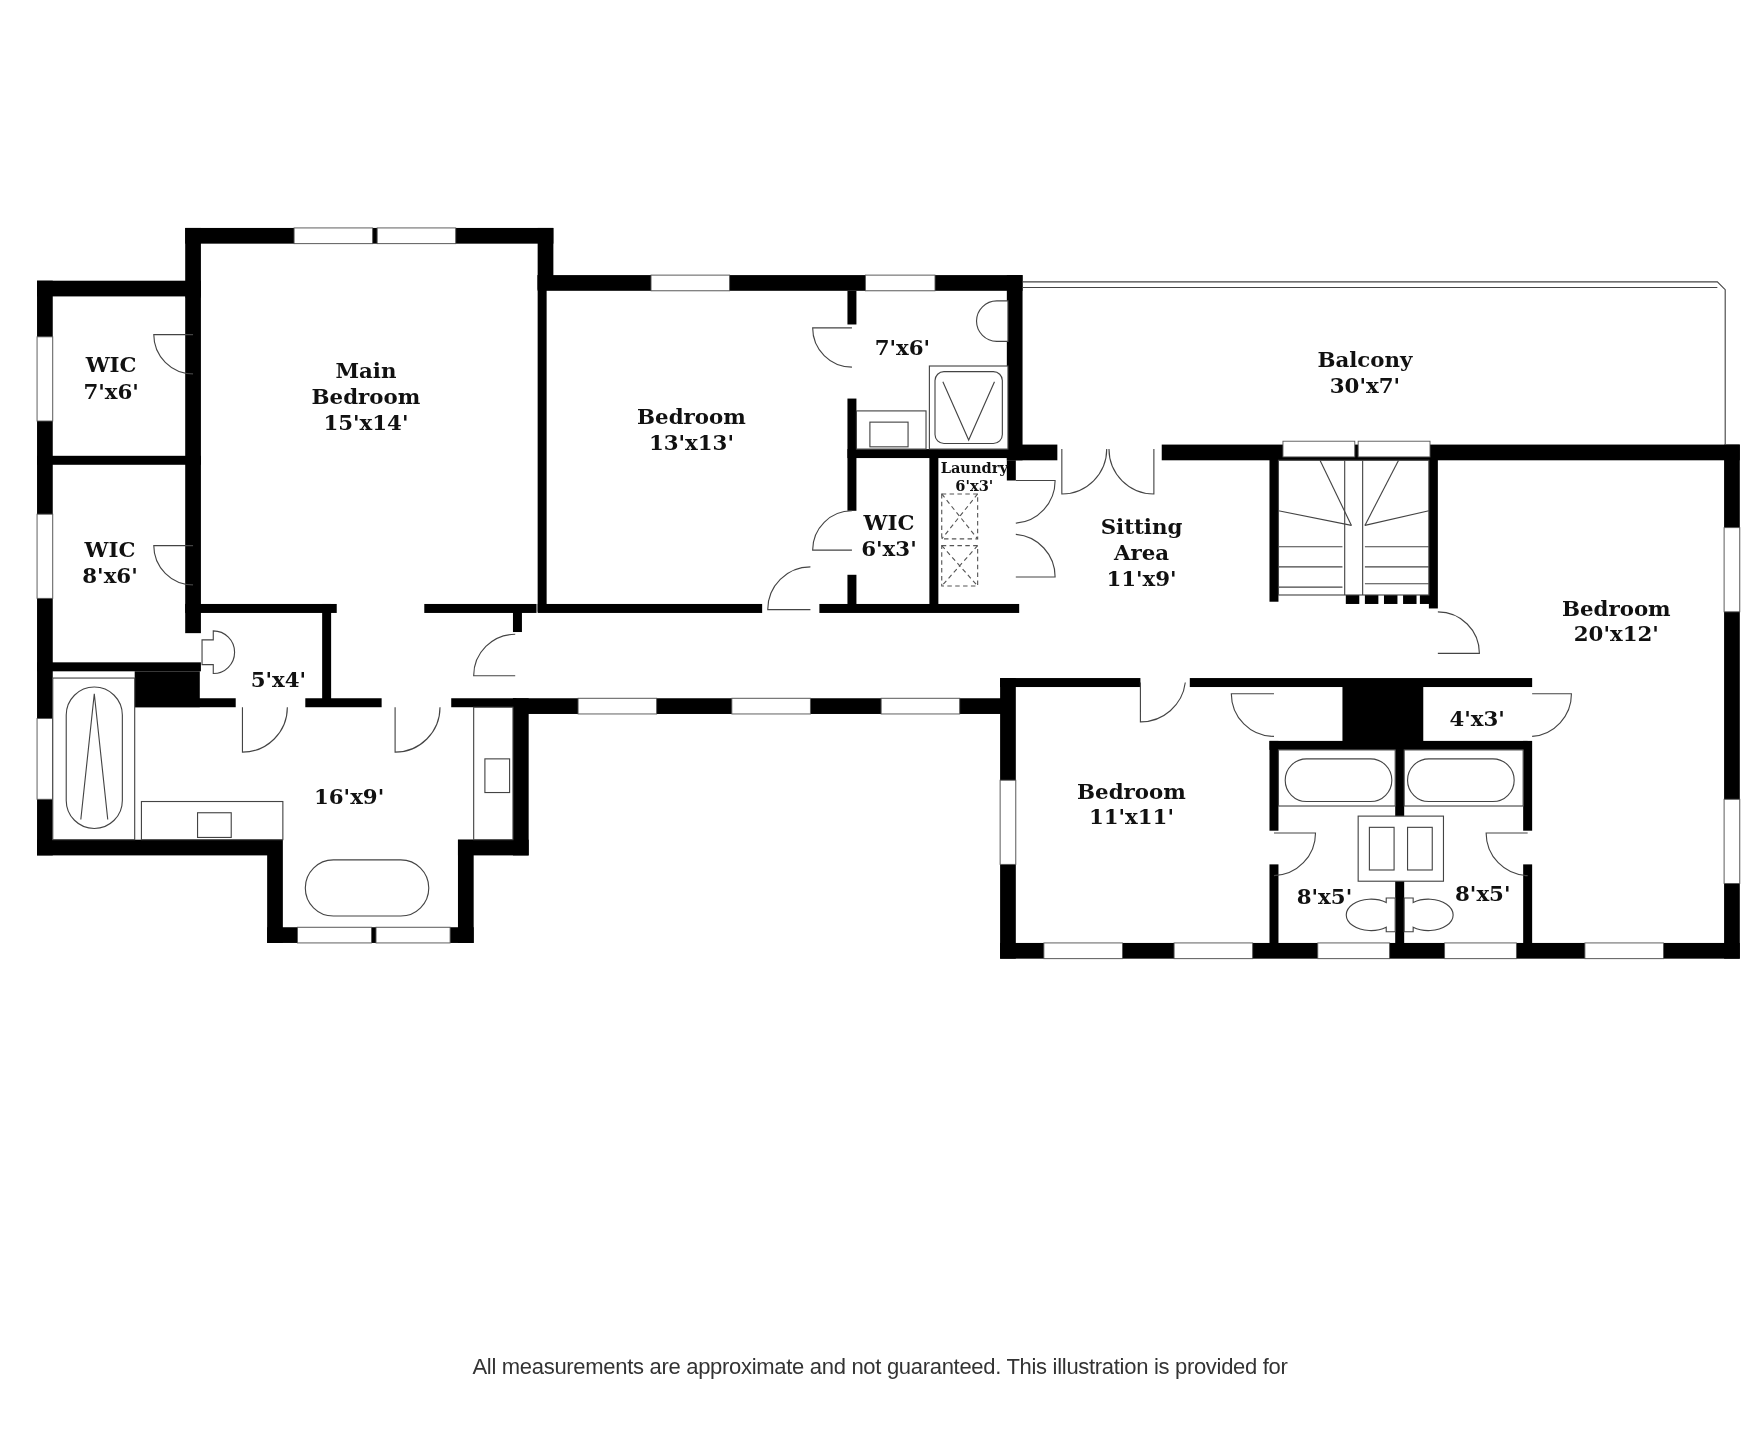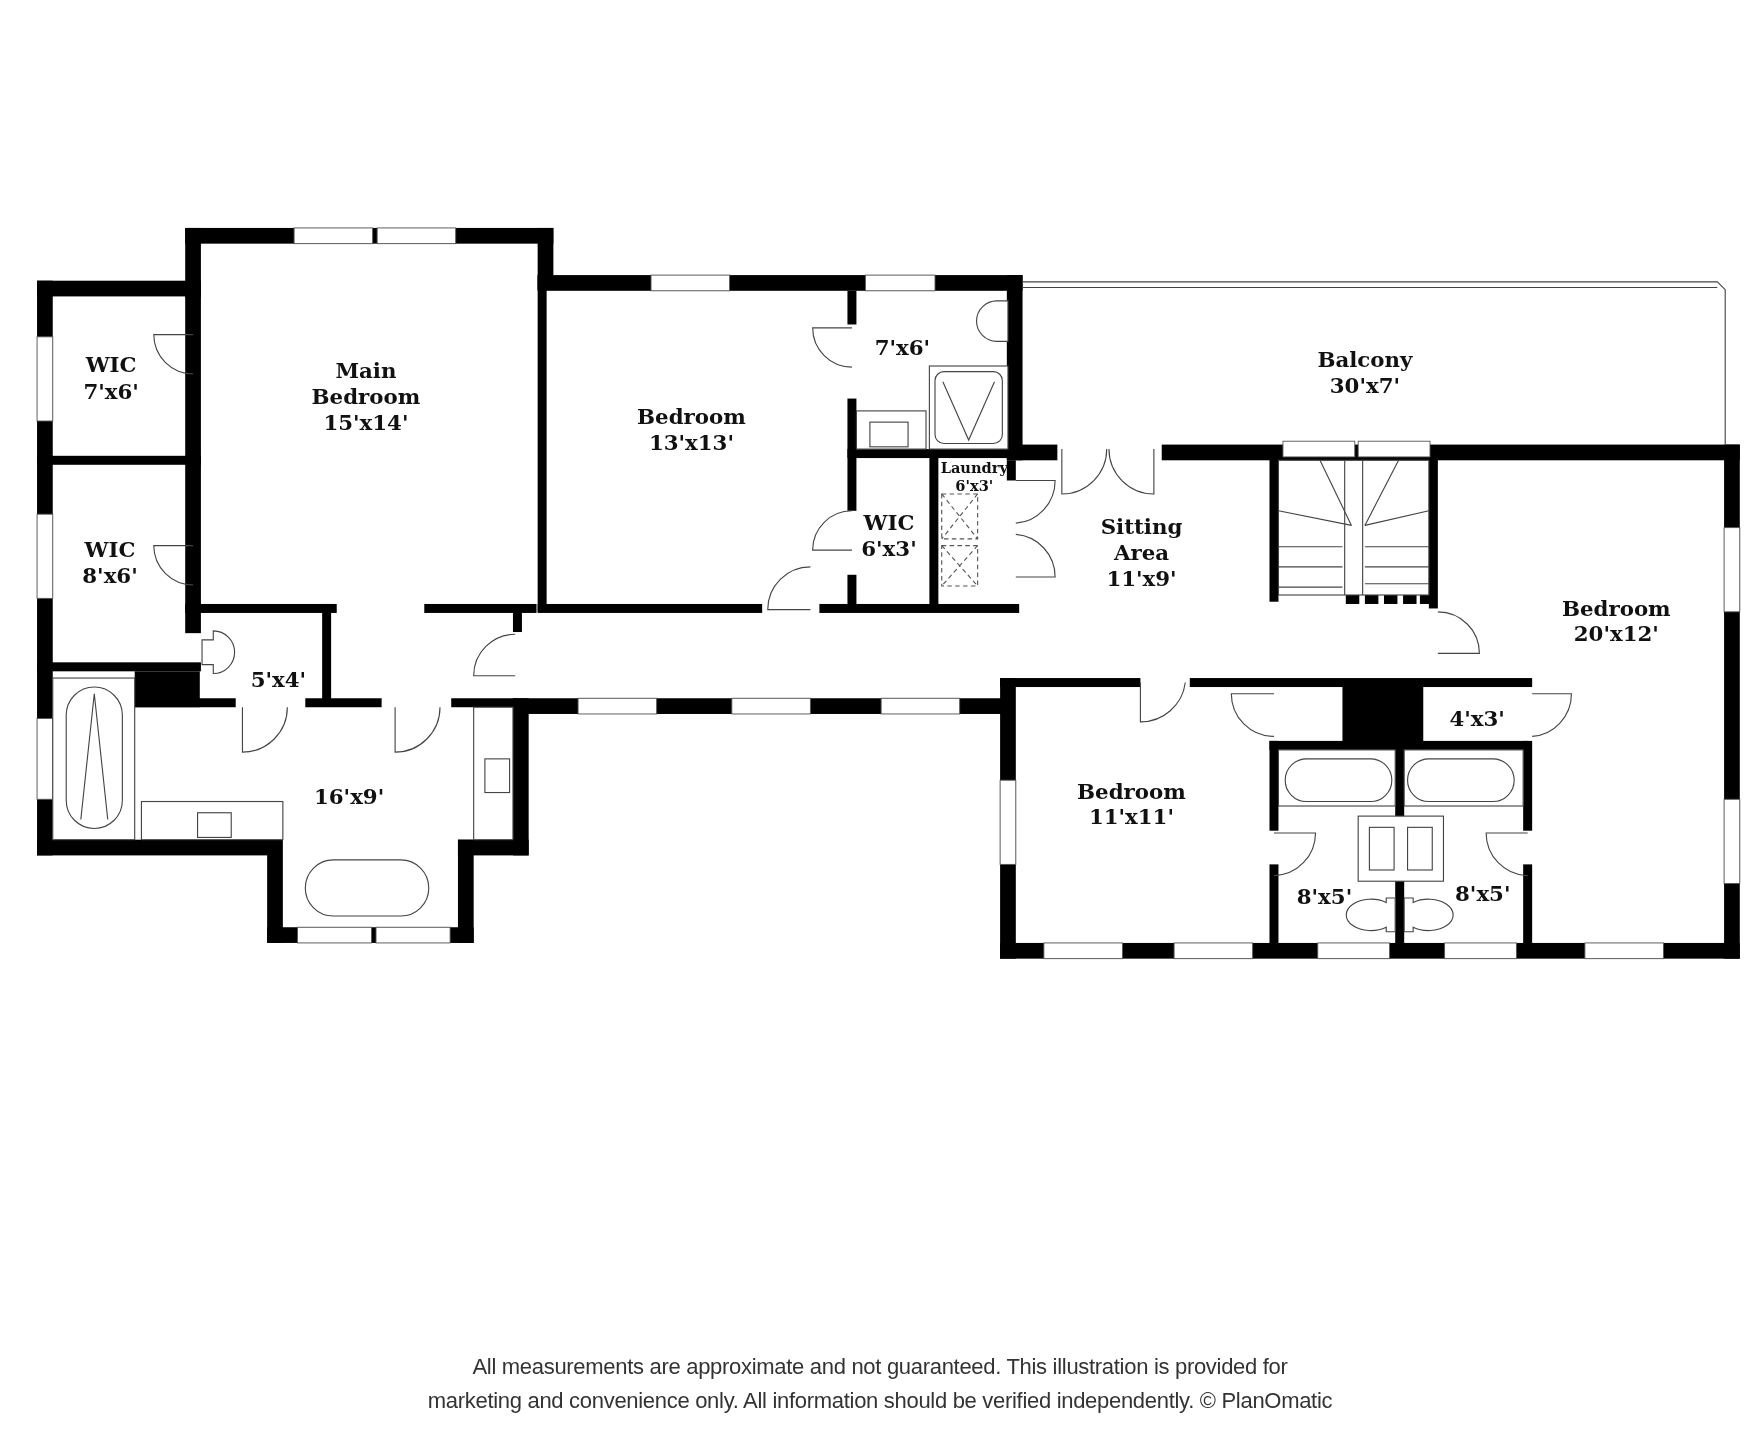"marketing and convenience only. All" span { html: <span>marketing and convenience only. All information should be verified independently. © PlanOmatic</span> -> none }
